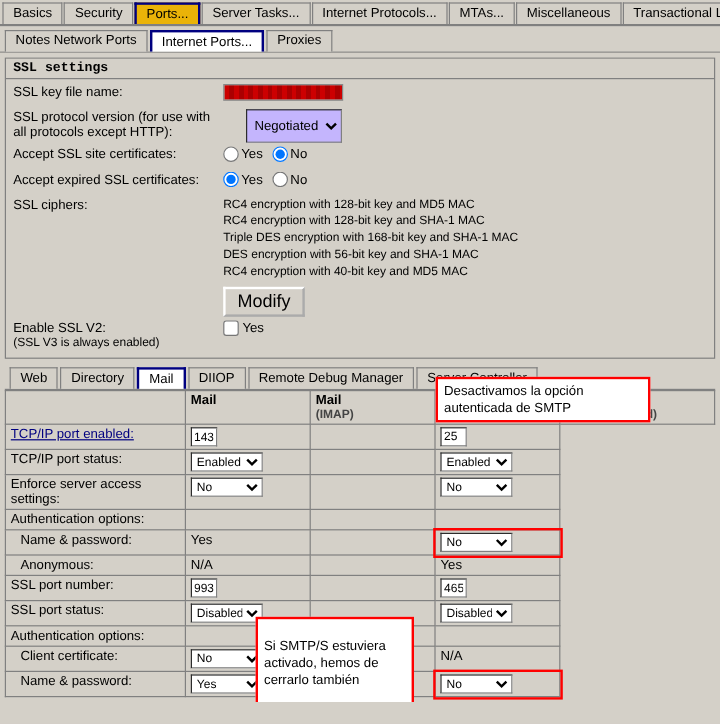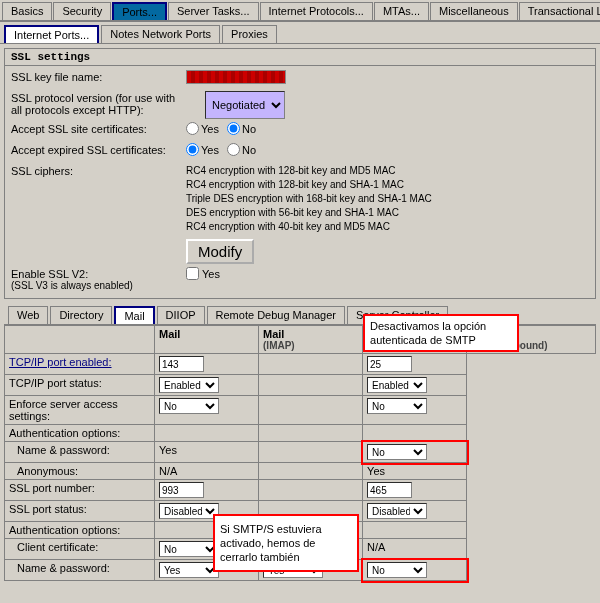"Ports..." .top-tab.active { background: #0369a1 -> #eab308 }
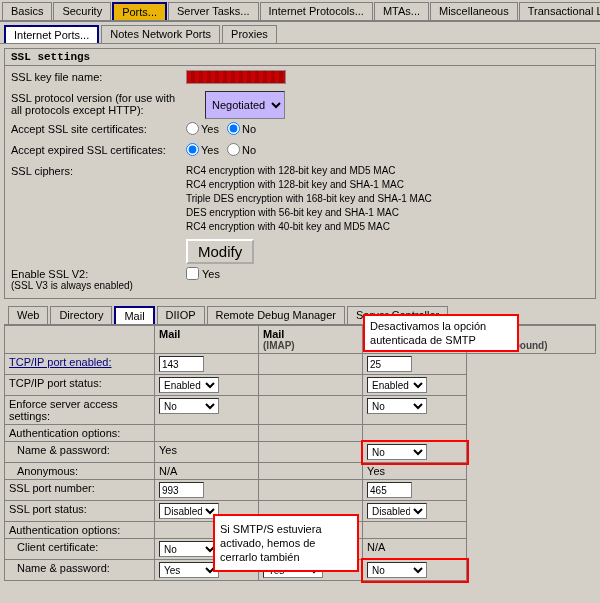"Internet Ports..." div.second-tab { order: before "Notes Network Ports" -> after "Notes Network Ports" }
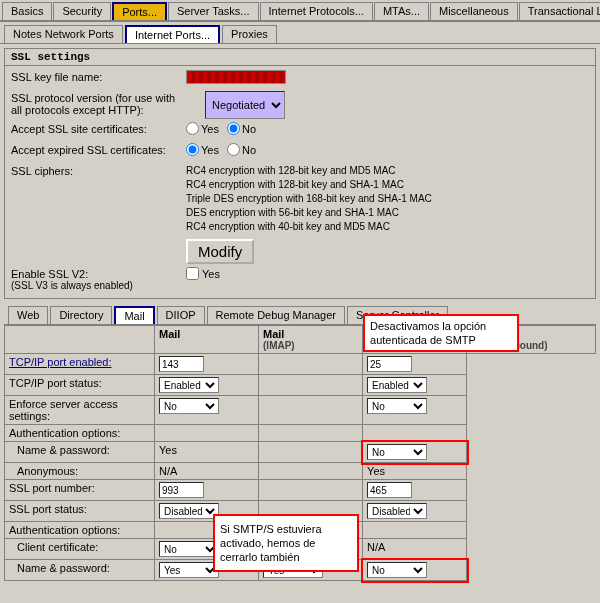"Desactivamos la opción autenticada de" div { width: 156px -> 179px }
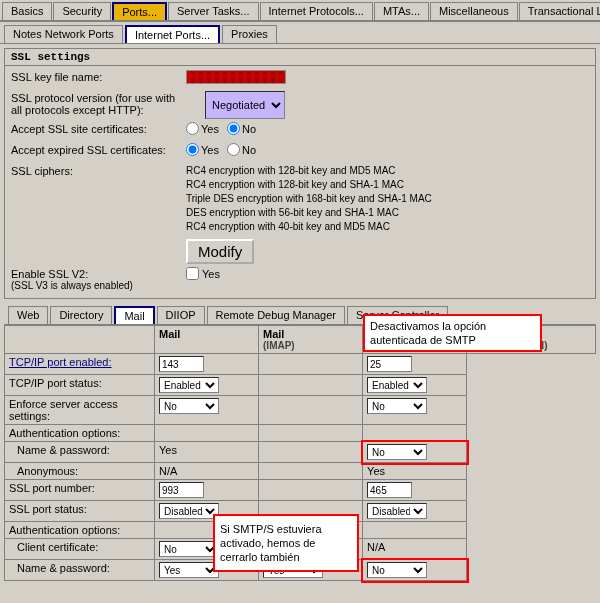"143" .field-input { width: 45px -> 22px }
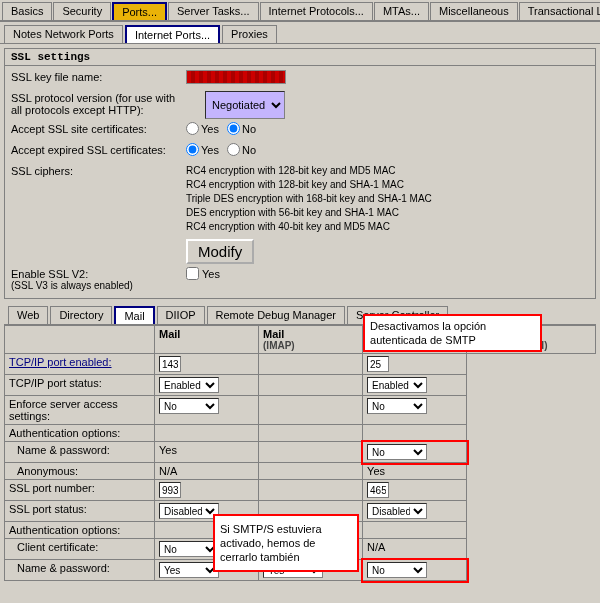"Si SMTP/S estuviera activado, hemos" div { padding: 6px 5px -> 16px 5px; width: 146px -> 132px }
